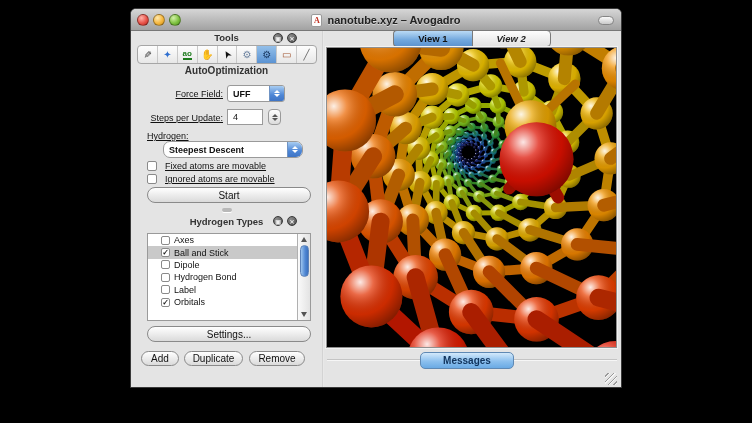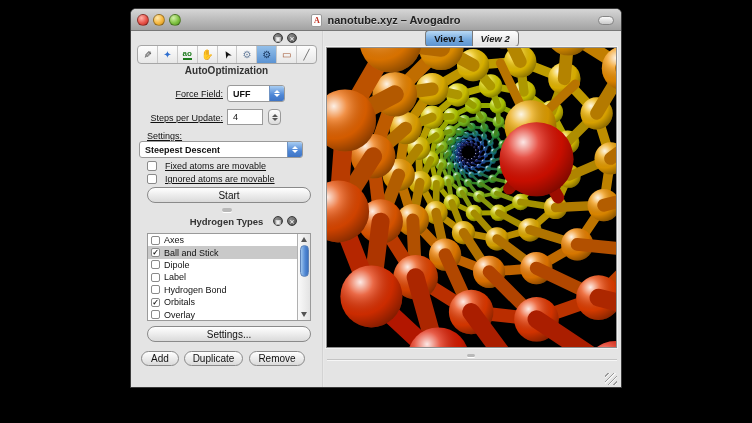"Tools" div.panel-header { html: none -> <div> <span>Tools</span> </div> }
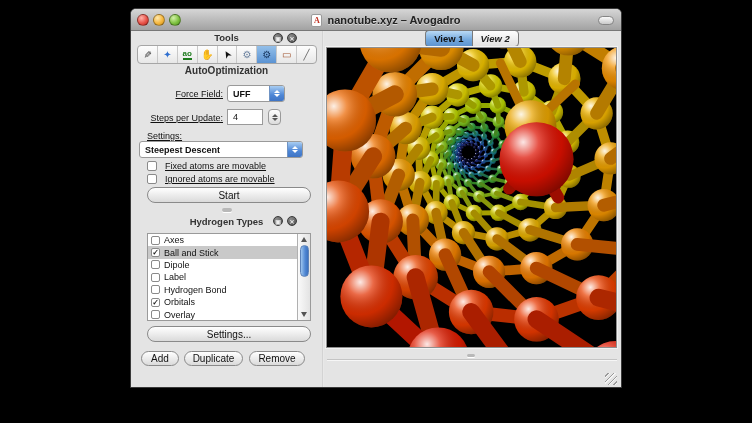"View 1" .tab { padding: 0 8px -> 0 24px }
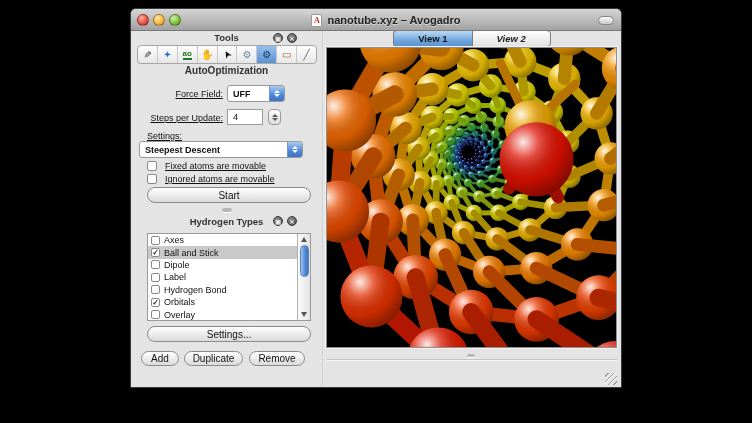"Settings:" div.lbl { text: Settings -> Hydrogen }
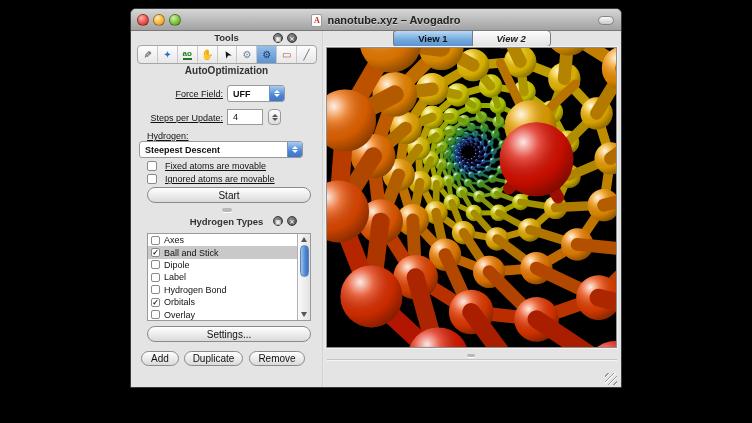"Steepest Descent" div.combo { border-radius: none -> 7px; left: 8px -> 32px; width: 164px -> 140px }
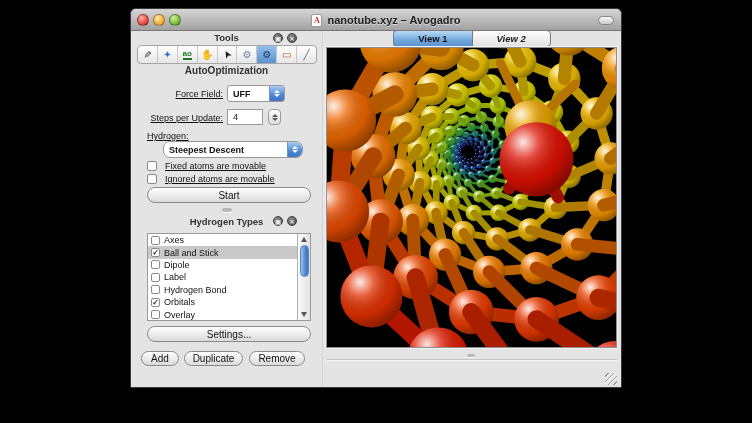"Axes" .dtrow { padding-left: 3px -> 13px }
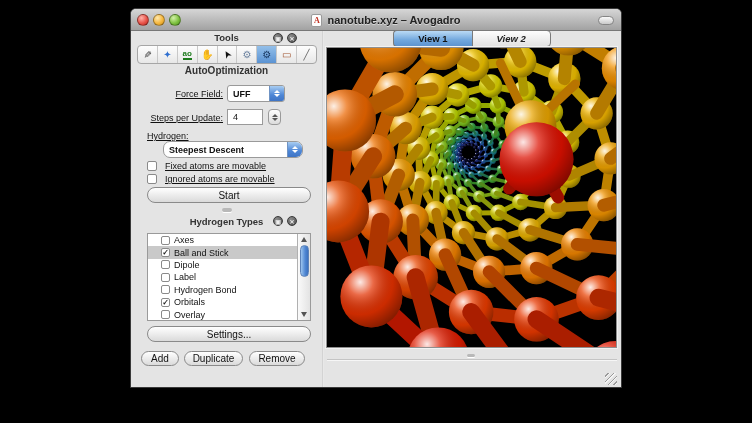"Label" div.dtrow { order: before "Hydrogen Bond" -> after "Hydrogen Bond" }
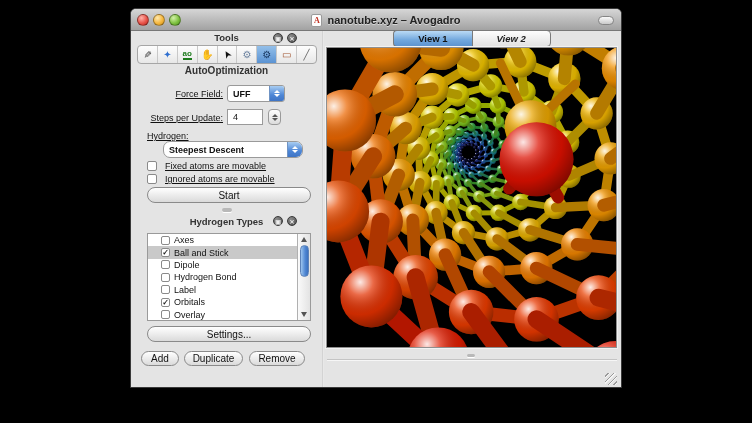"Overlay" div.dtrow { html: <div> <span></span> <span>Overlay</span> </div> -> none }
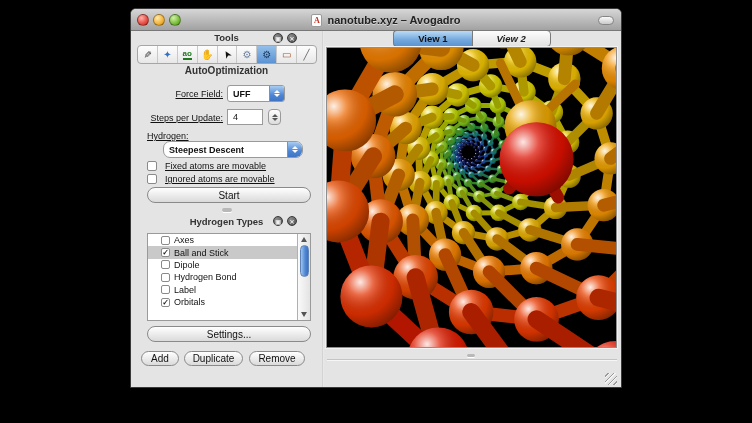"Messages" div { html: none -> <div> <span>Messages</span> </div> }
